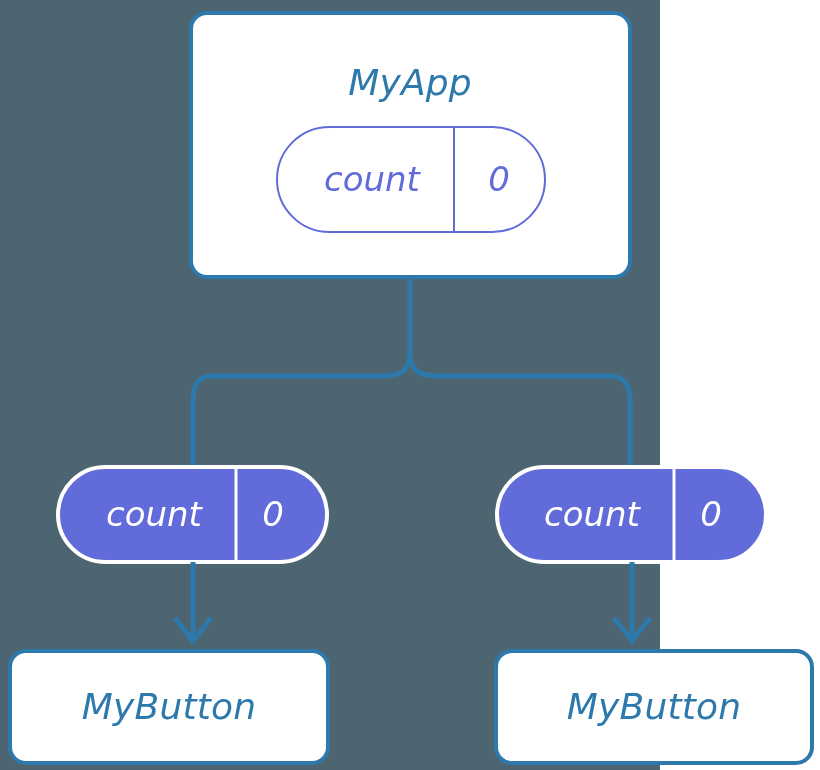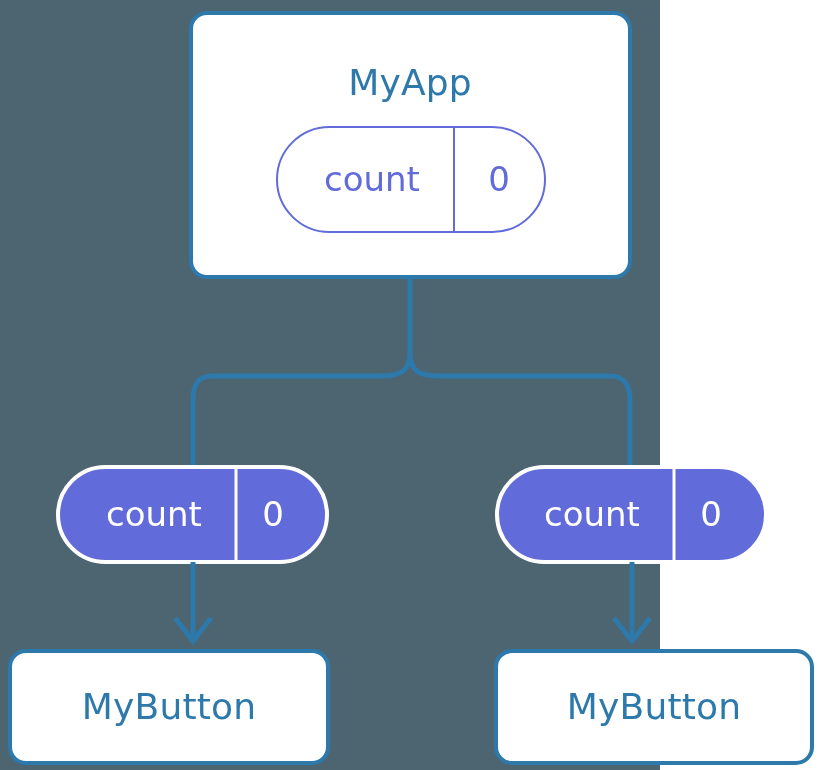"MyApp" #diagram-root { font-style: none -> italic }
